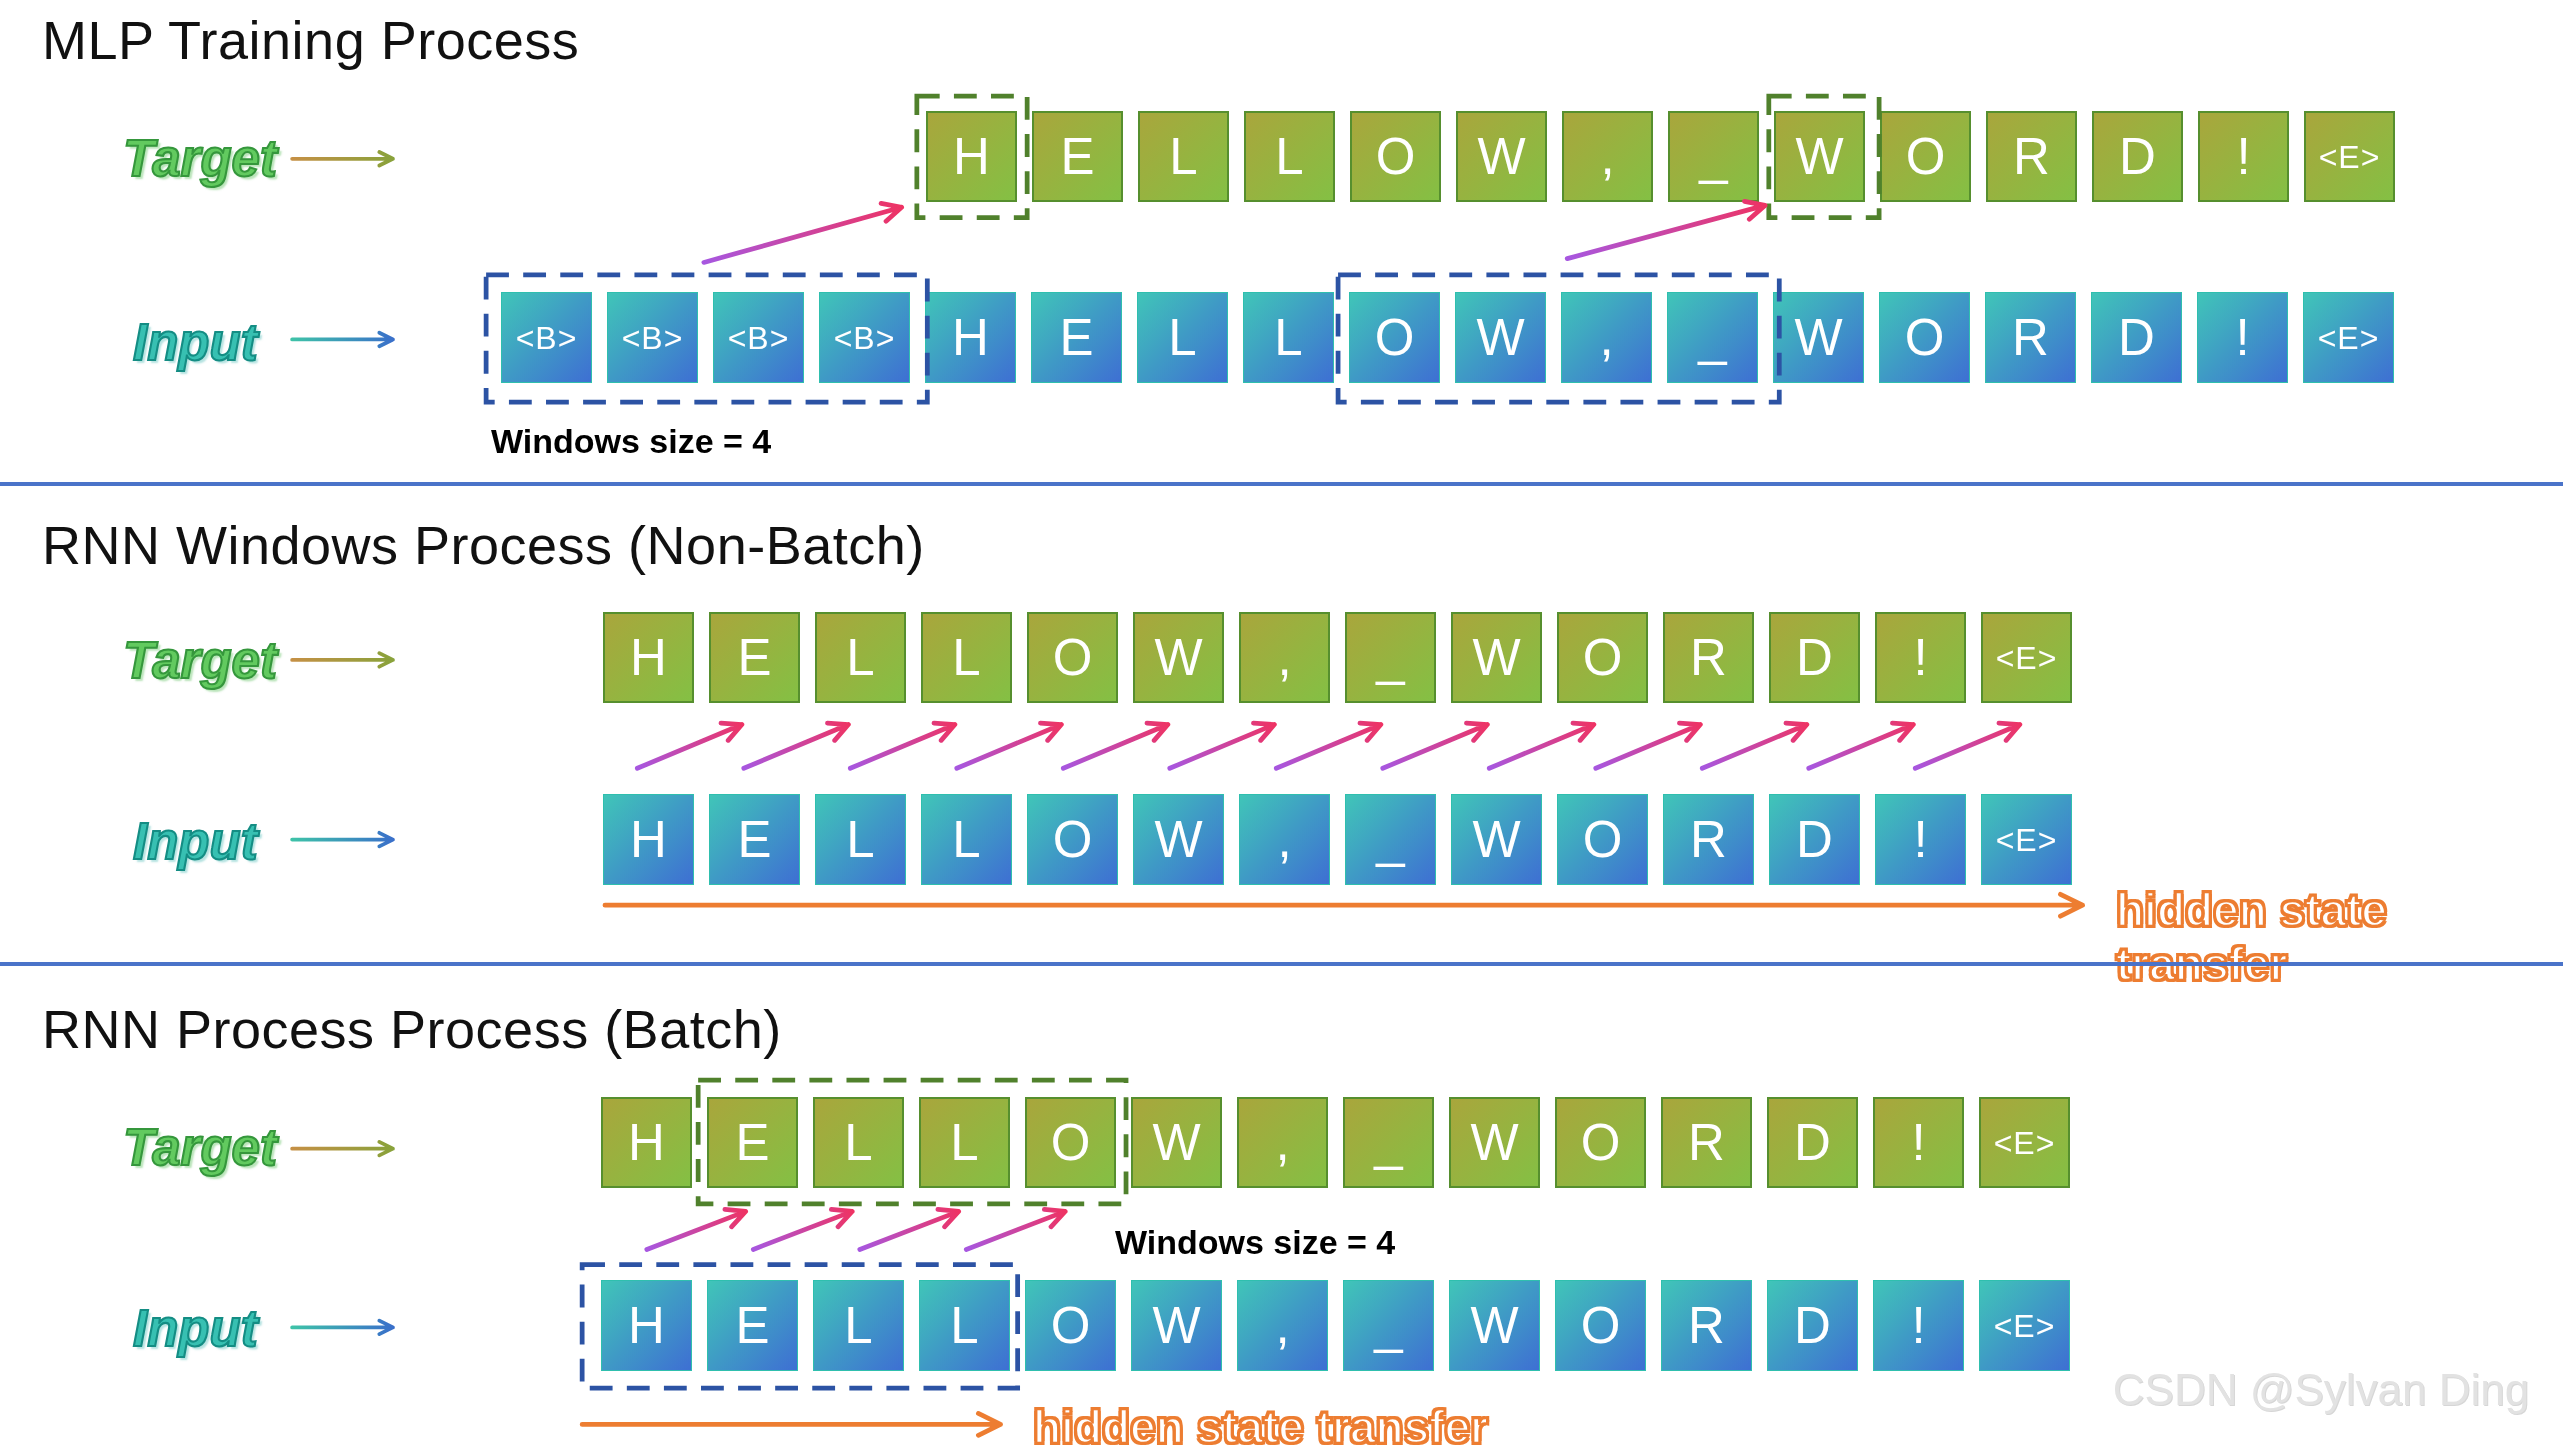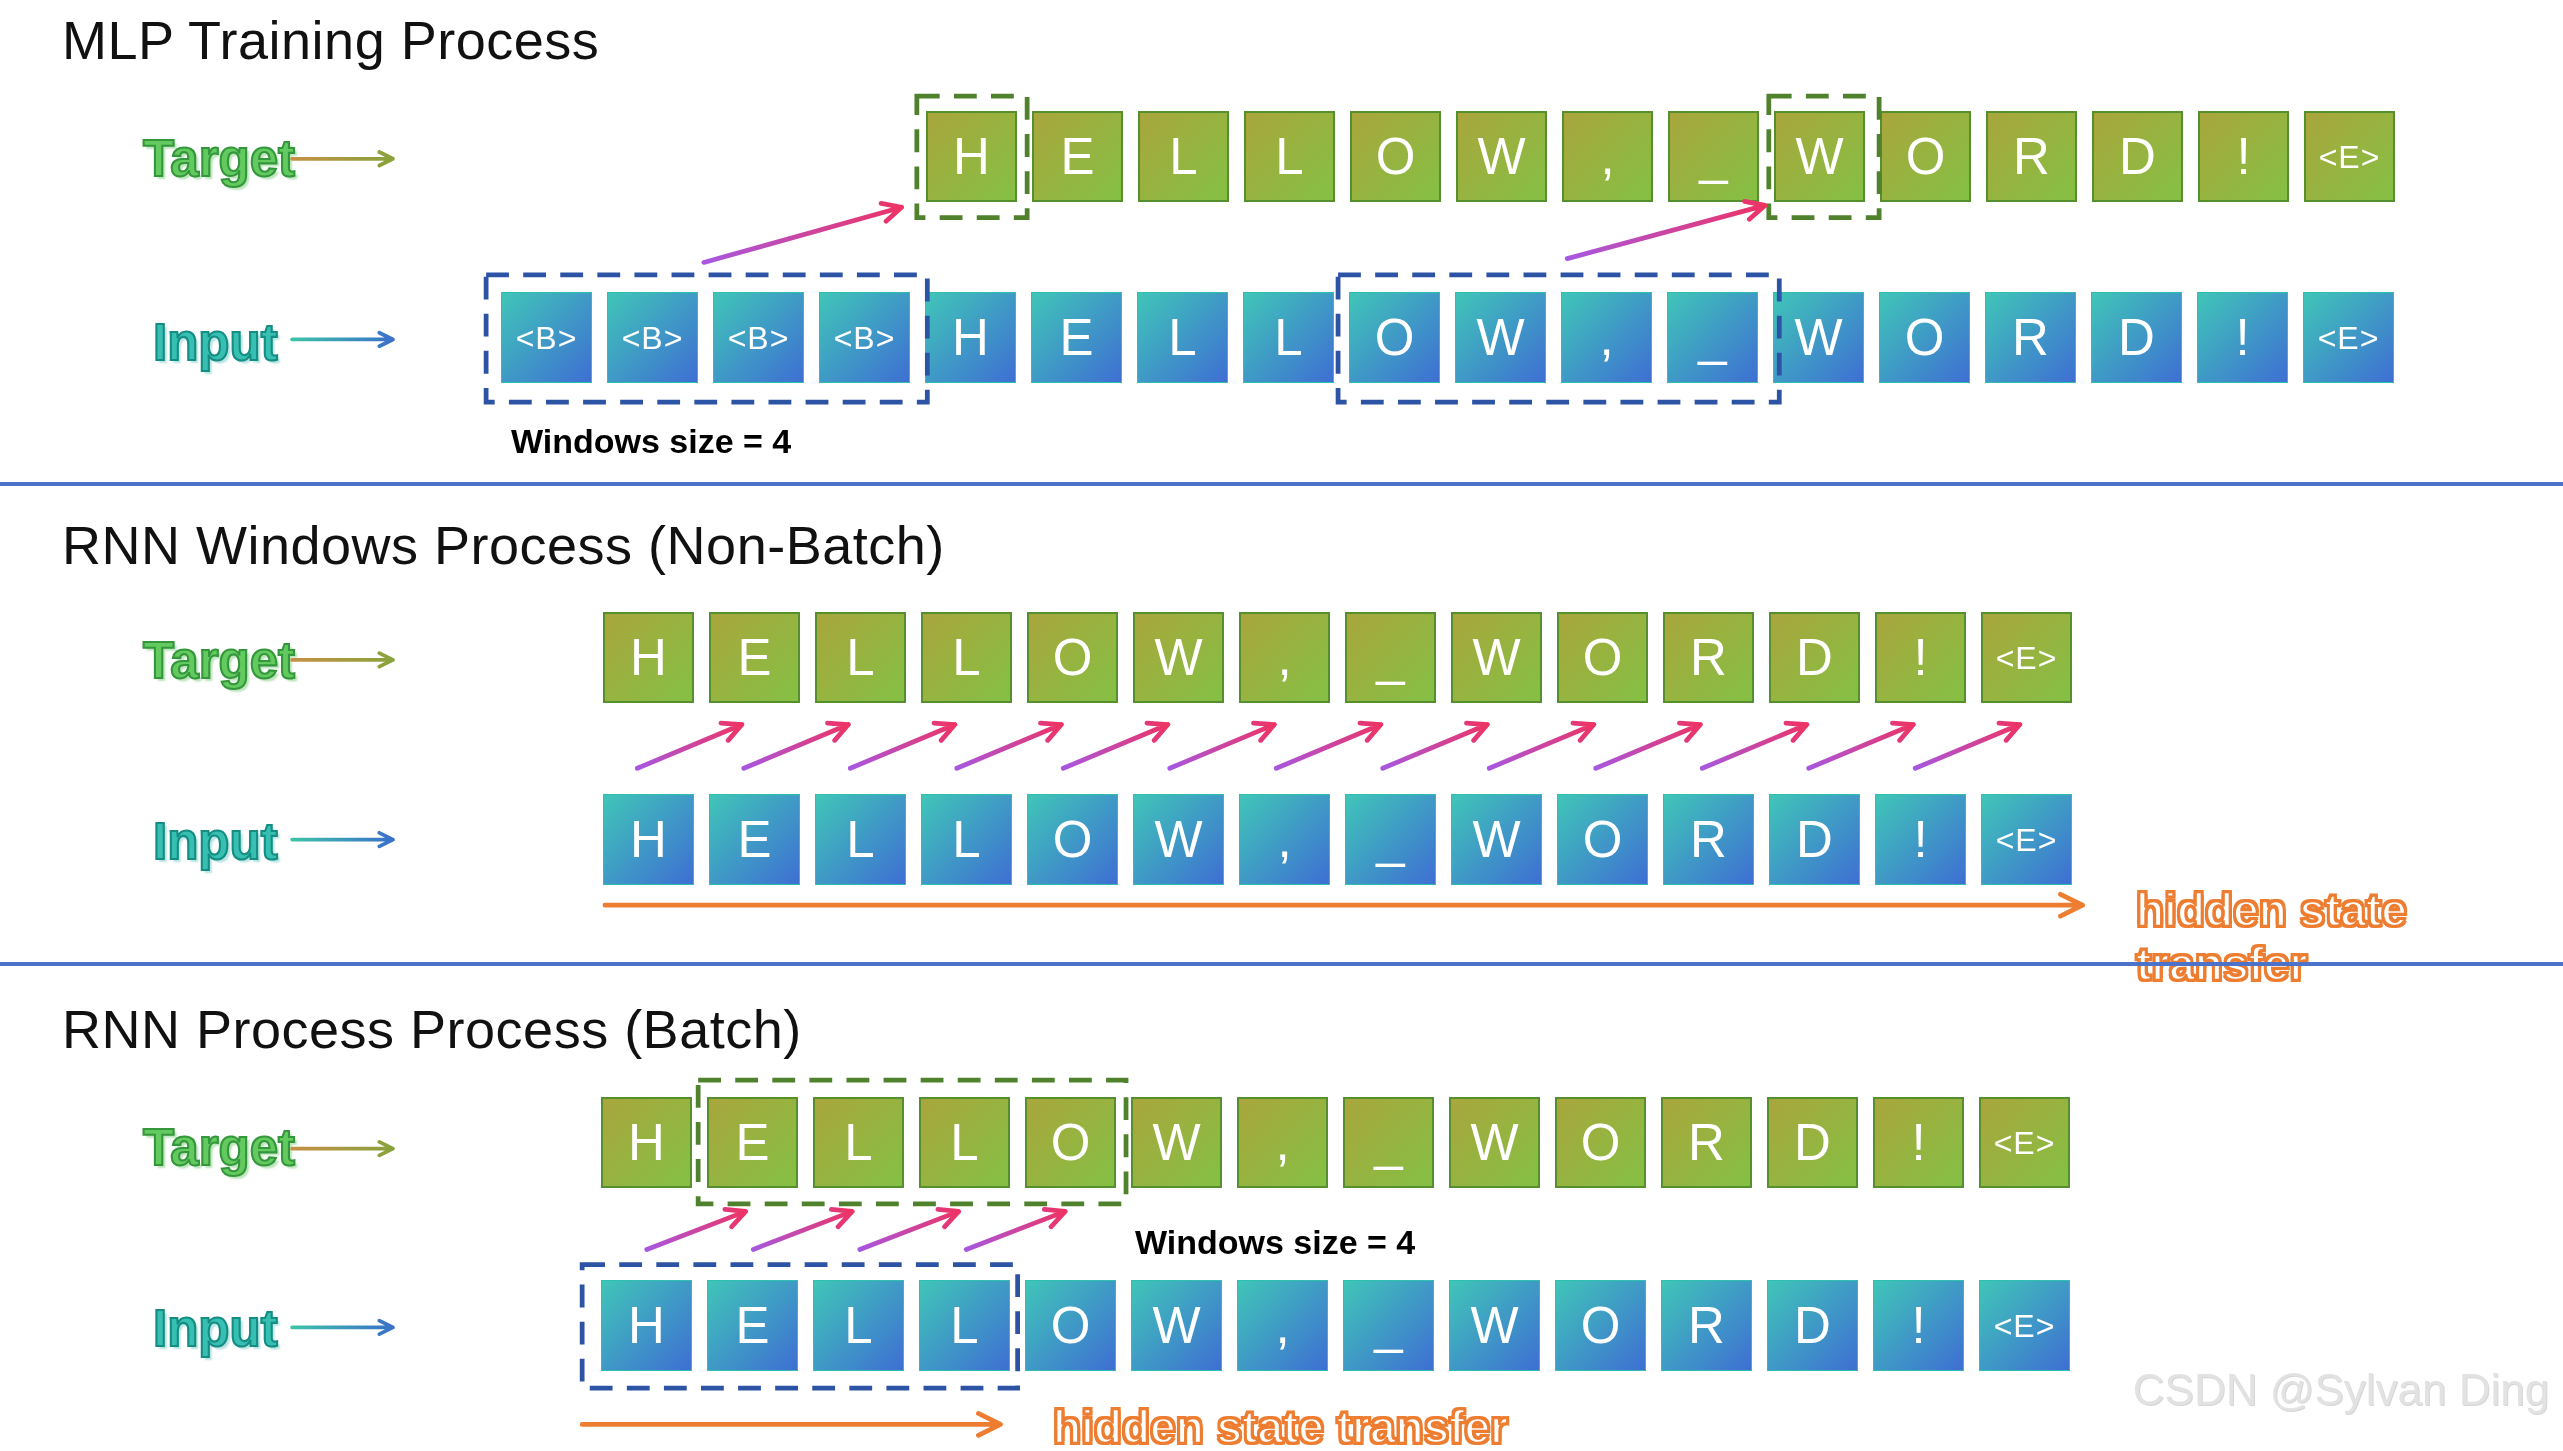"MLP Training Process" .abs { margin-left: 20px -> none }
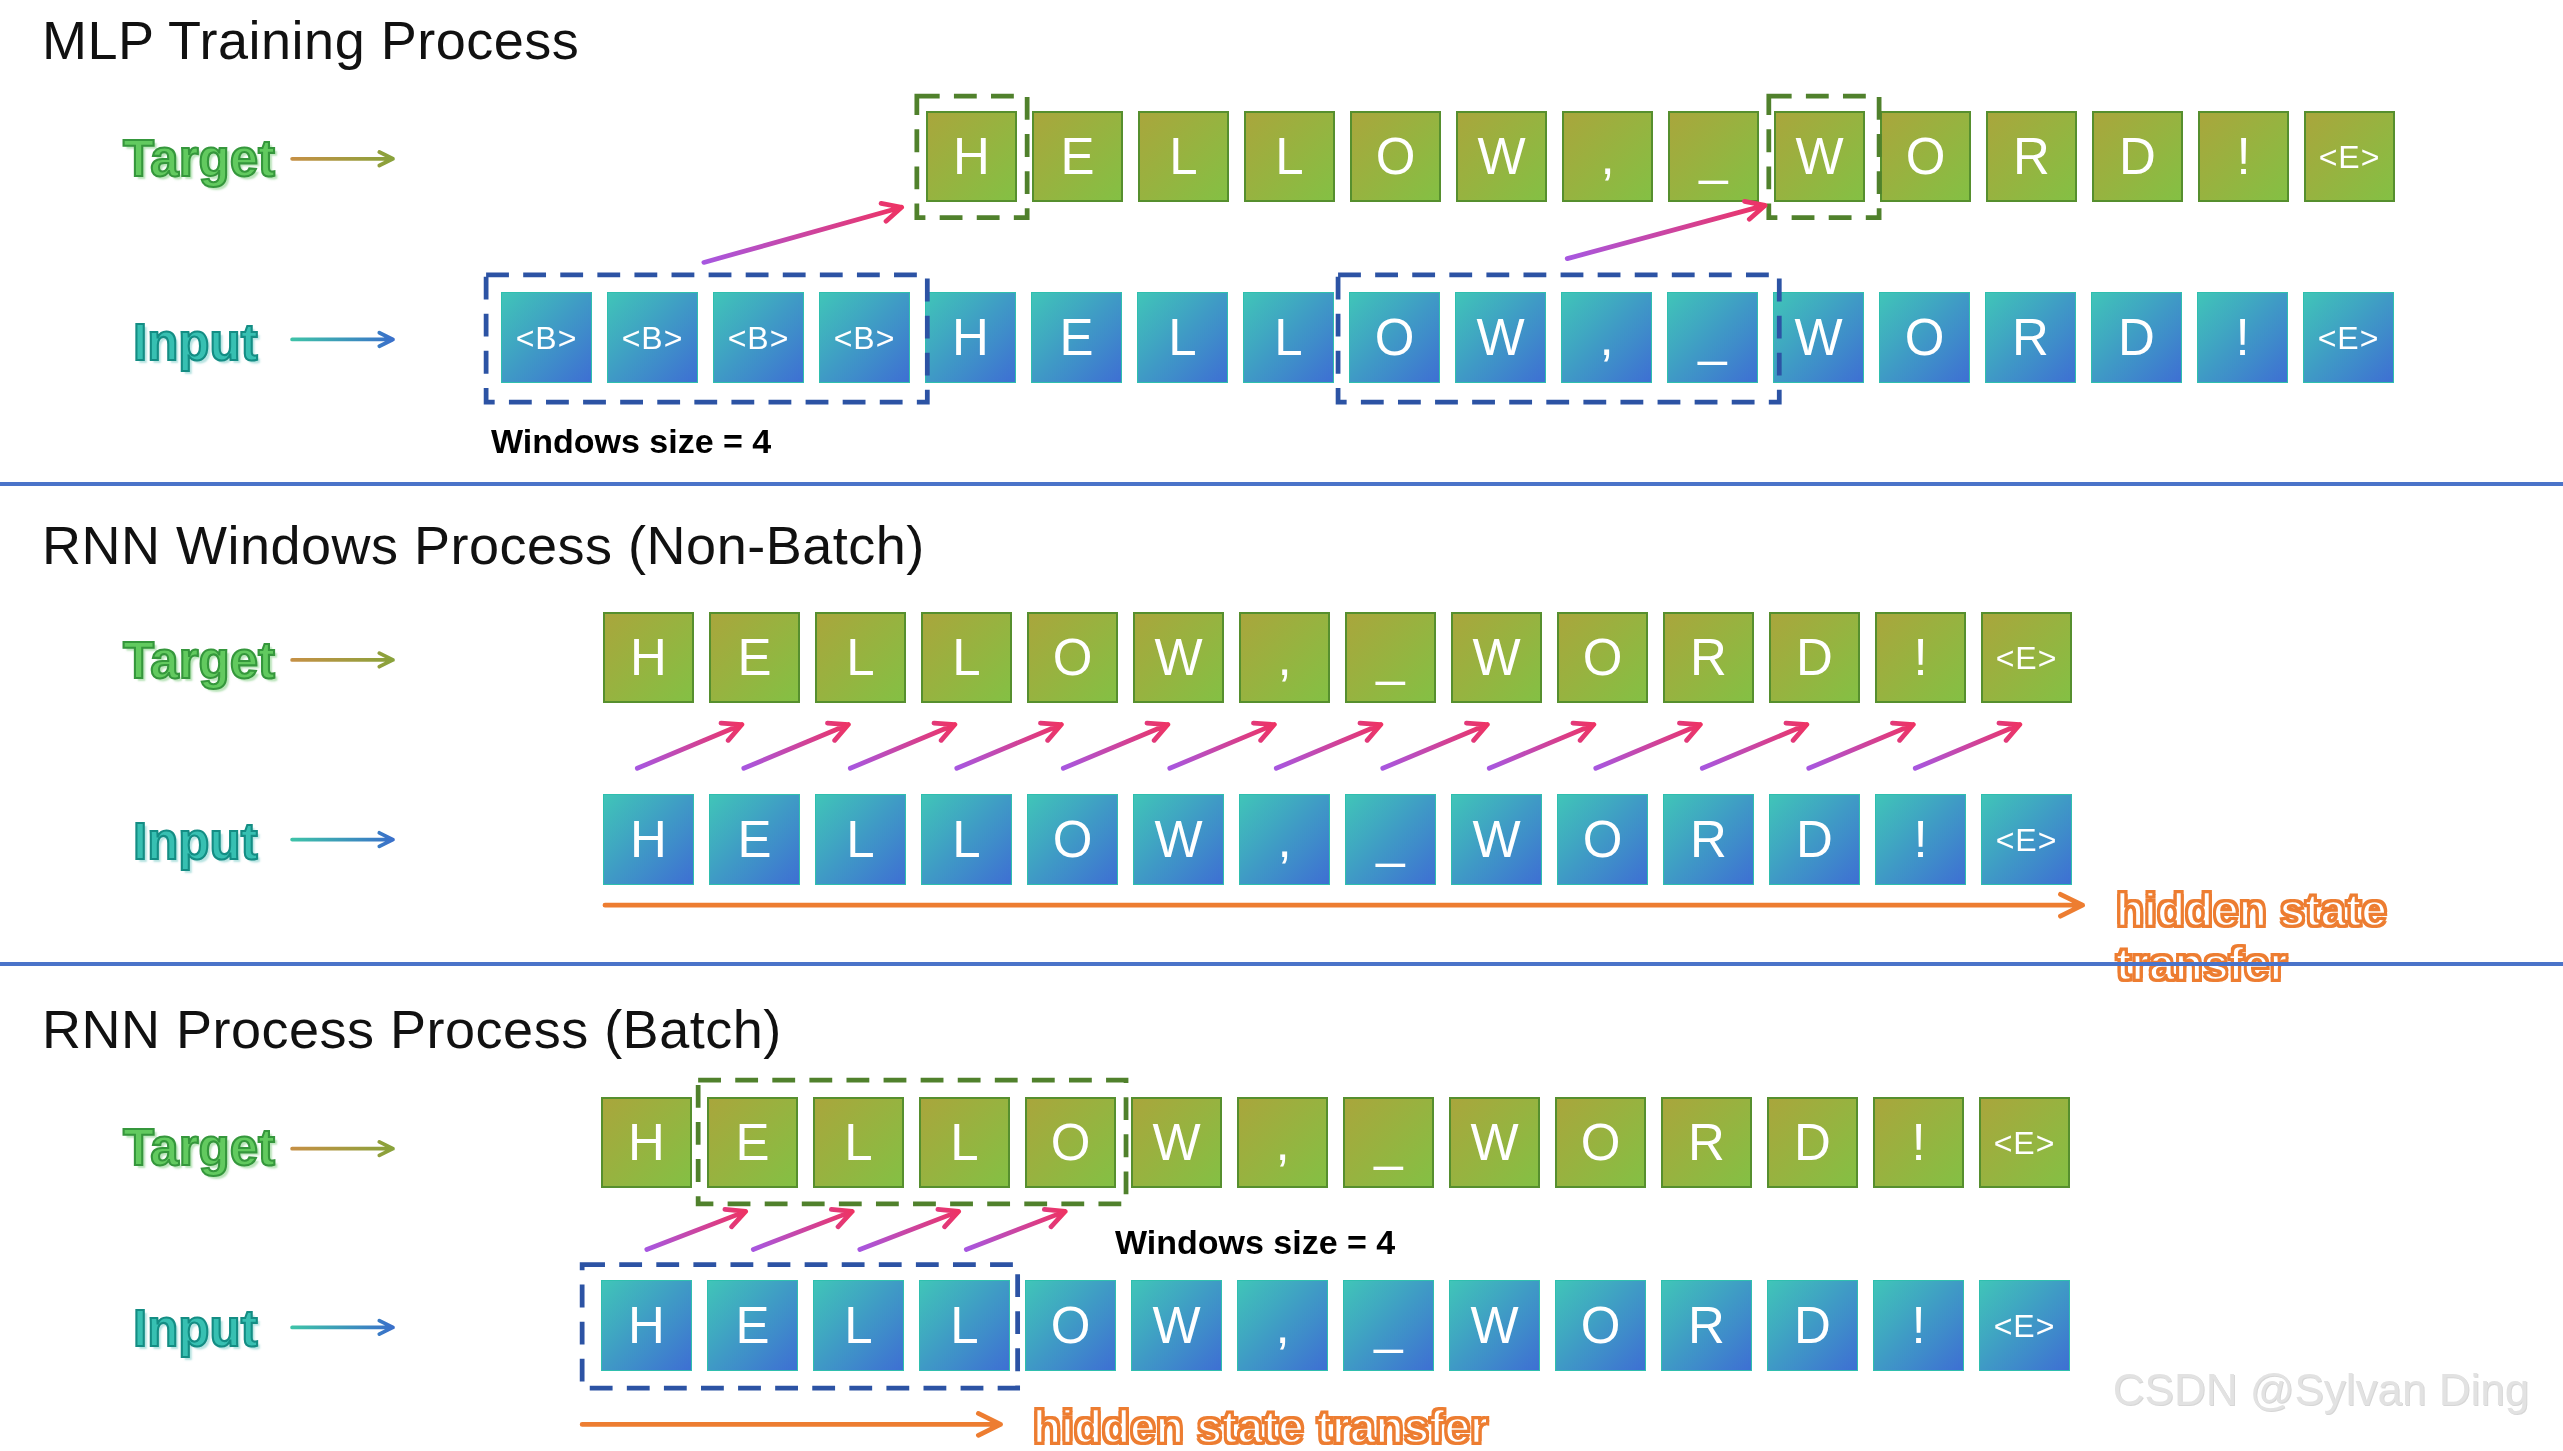"Target" .wordart { font-style: none -> italic }
